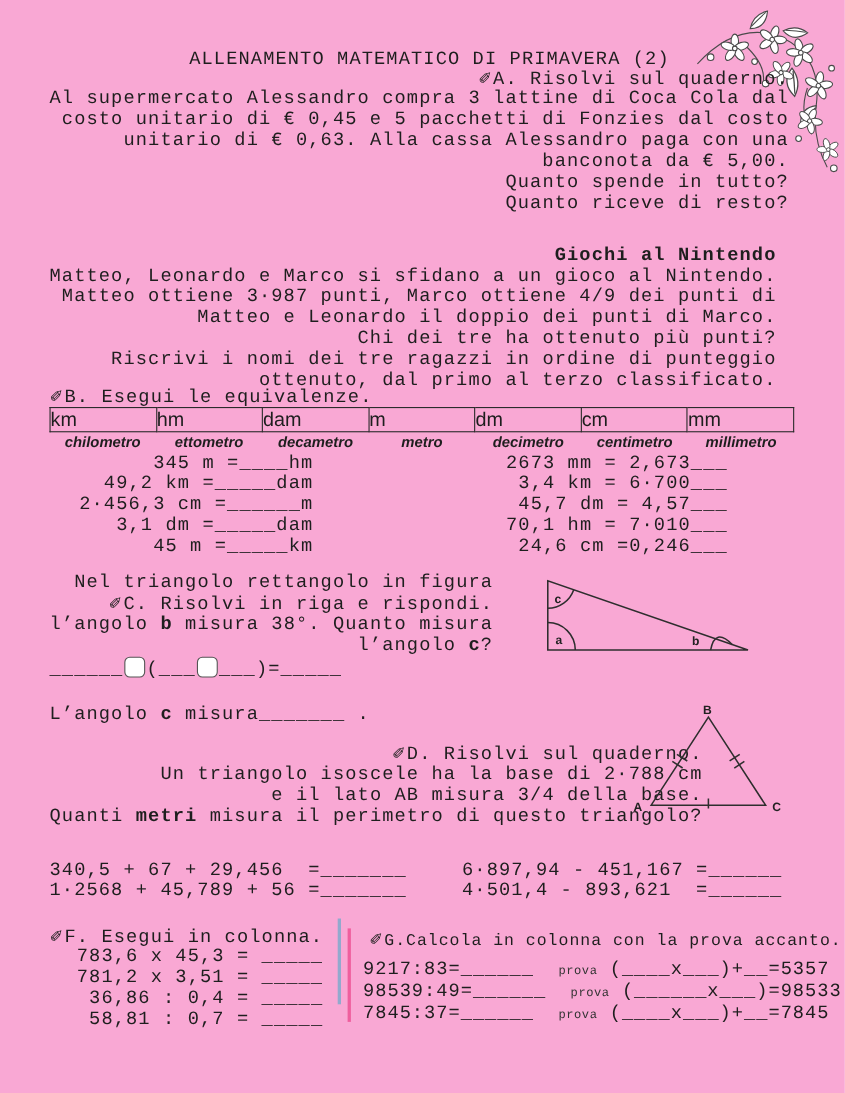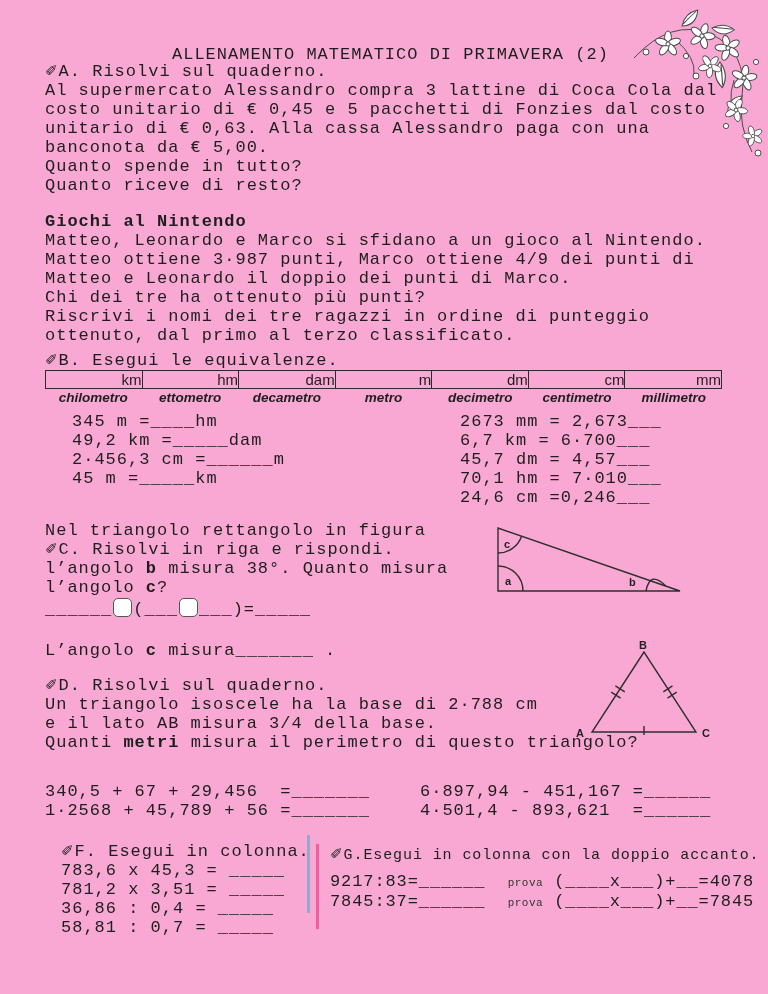"✐A. Risolvi sul quaderno." .line { text-align: none -> right }
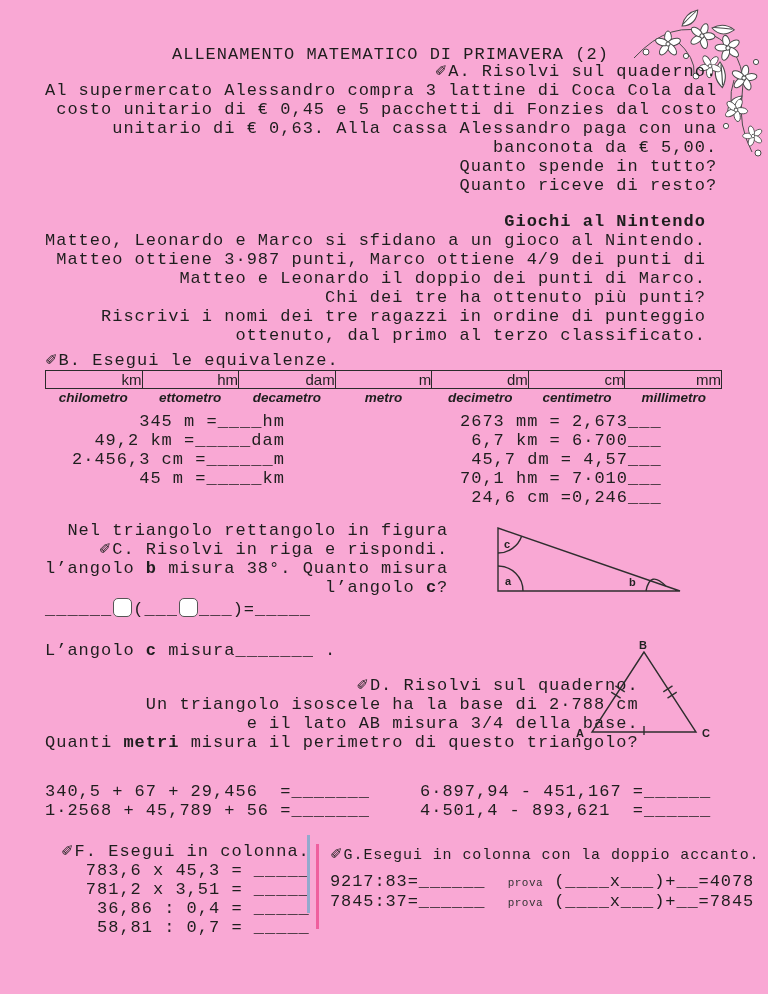"Giochi al Nintendo" div.abs { top: 212px -> 223px }
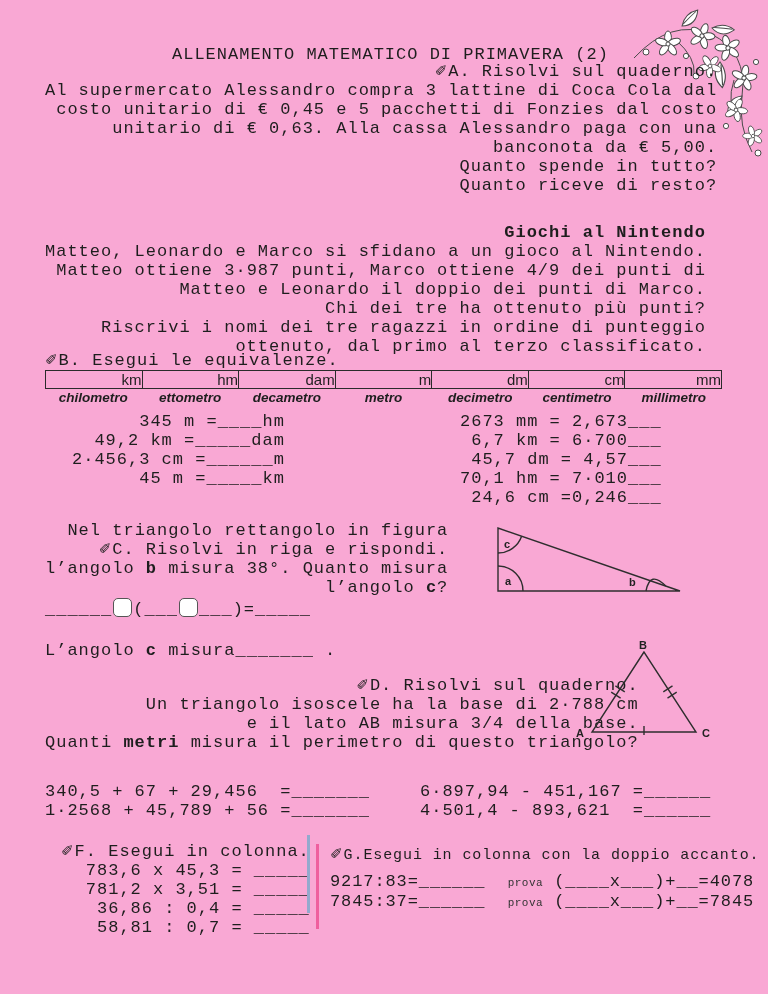"km" .unit-table td { font-size: 15px -> 18px; text-align: right -> left }
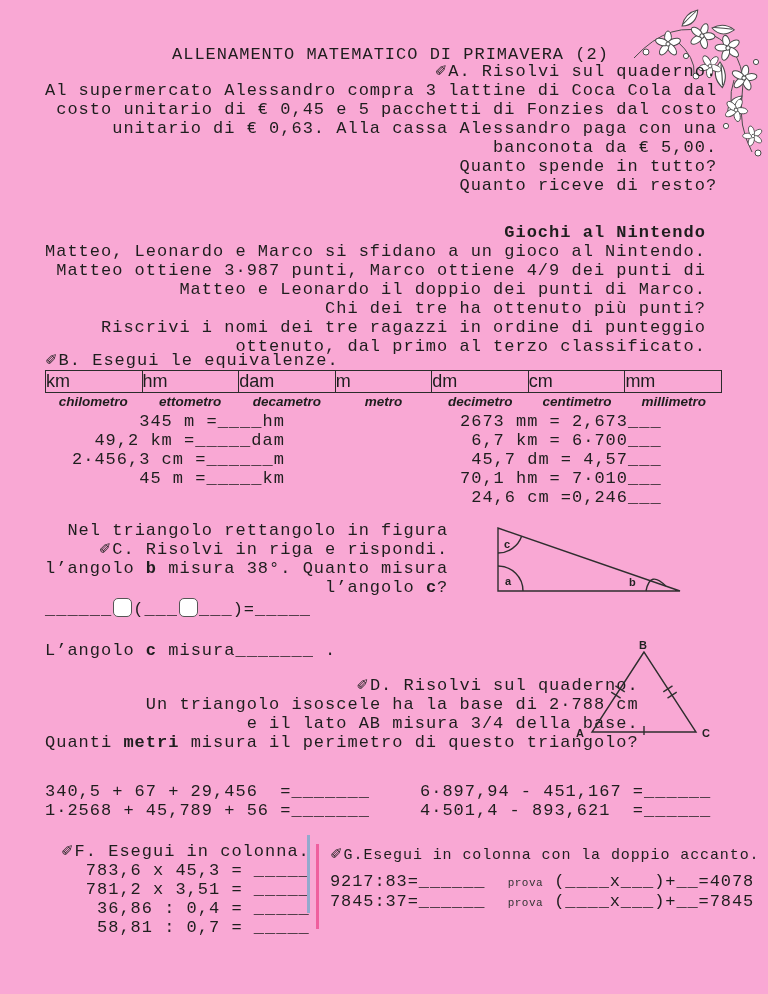"6,7 km = 6·700___" div.line { text: 6,7 -> 3,4 }
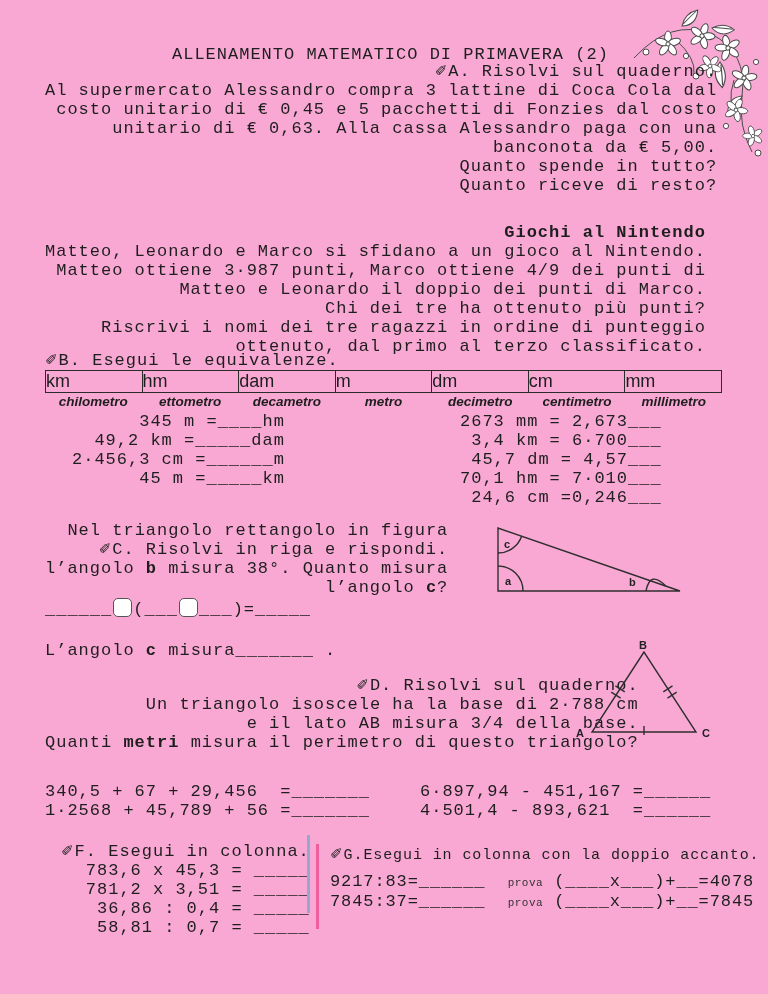"3,1 dm =_____dam" div.line { html: none -> <div>3,1 dm =_____dam</div> }
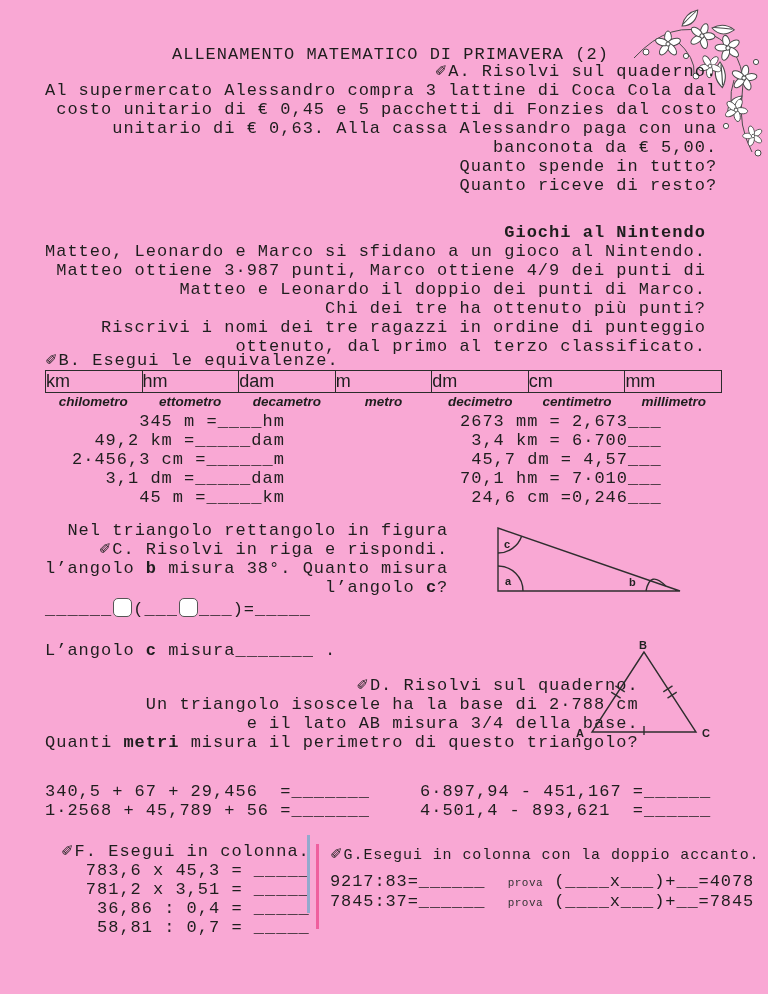"✐F. Esegui in colonna." div.abs { margin-left: 16px -> none }
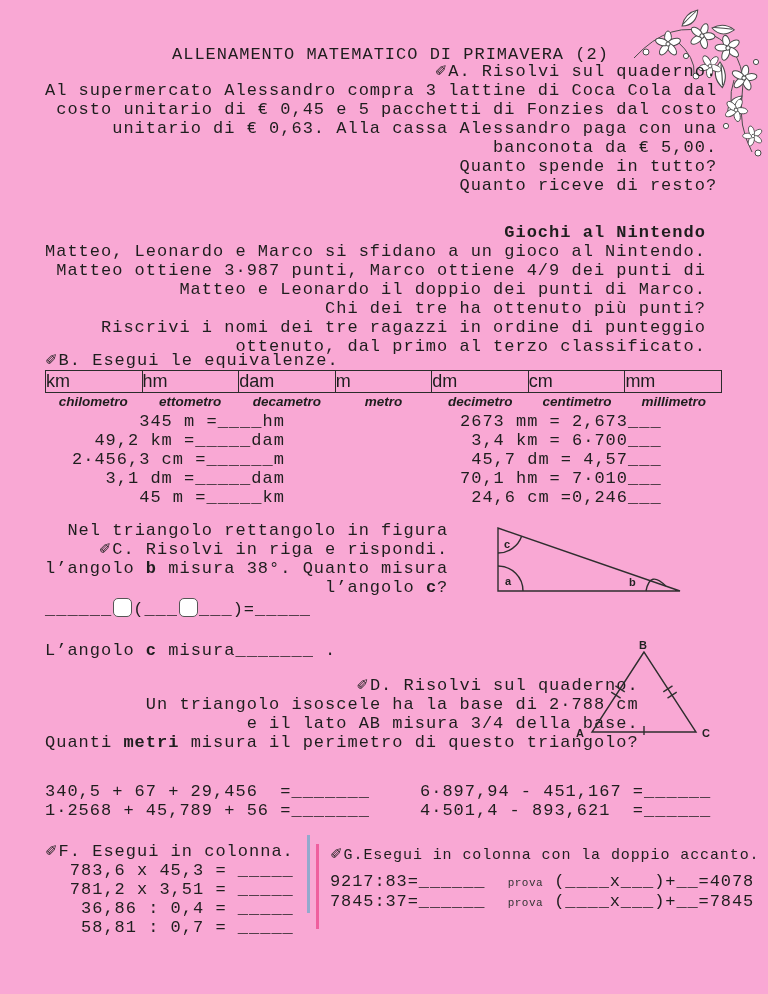"G.Esegui in colonna con la" span { text: G.Esegui in colonna con la doppio -> G.Calcola in colonna con la prova }
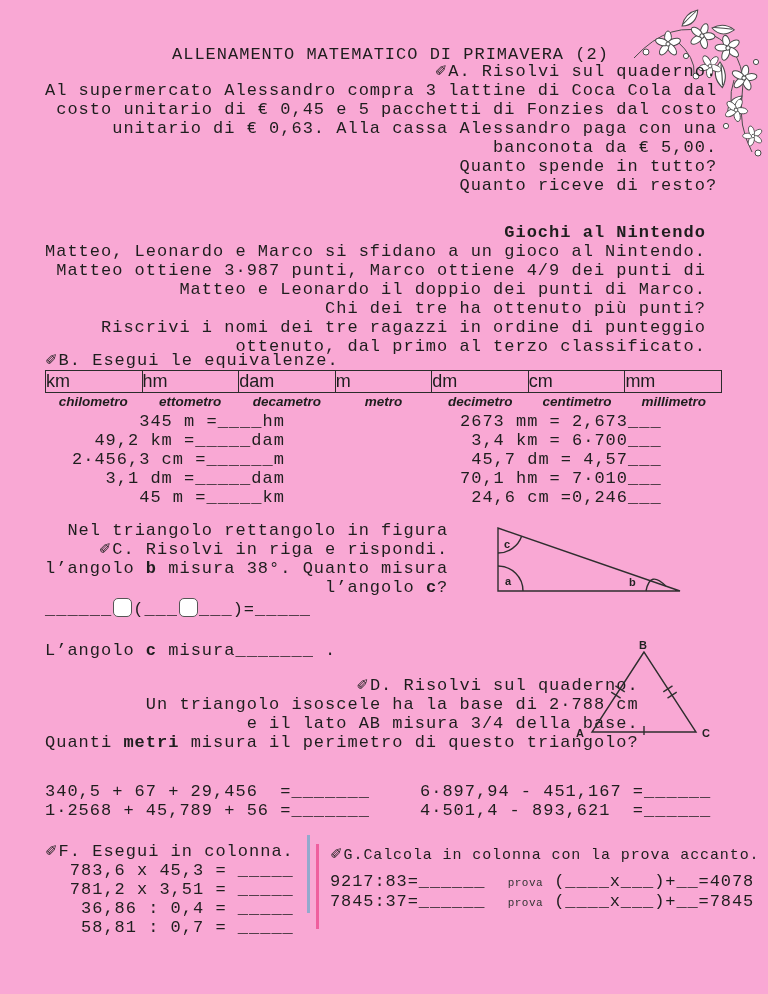"(____x___)+__=4078" span { text: 4078 -> 5357 }
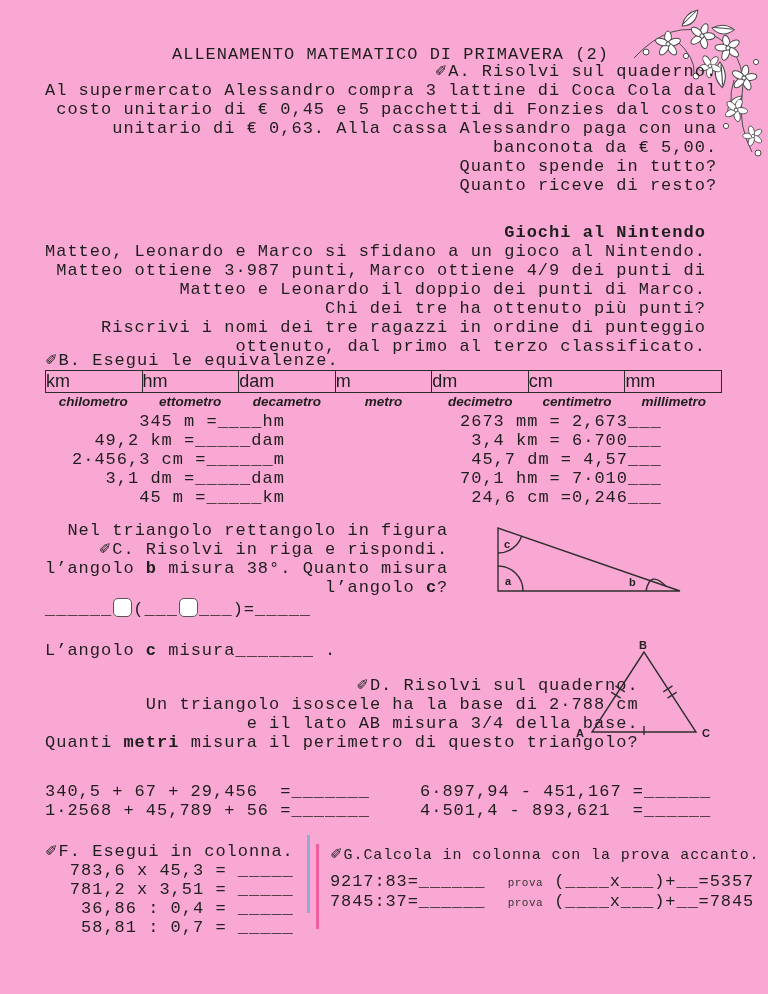"98539:49=______ prova (______x___)=98533" div.g-row { html: none -> <div><span>98539:49=______ </span><span>prova</span><span> (______x___)=98533</span></div> }
